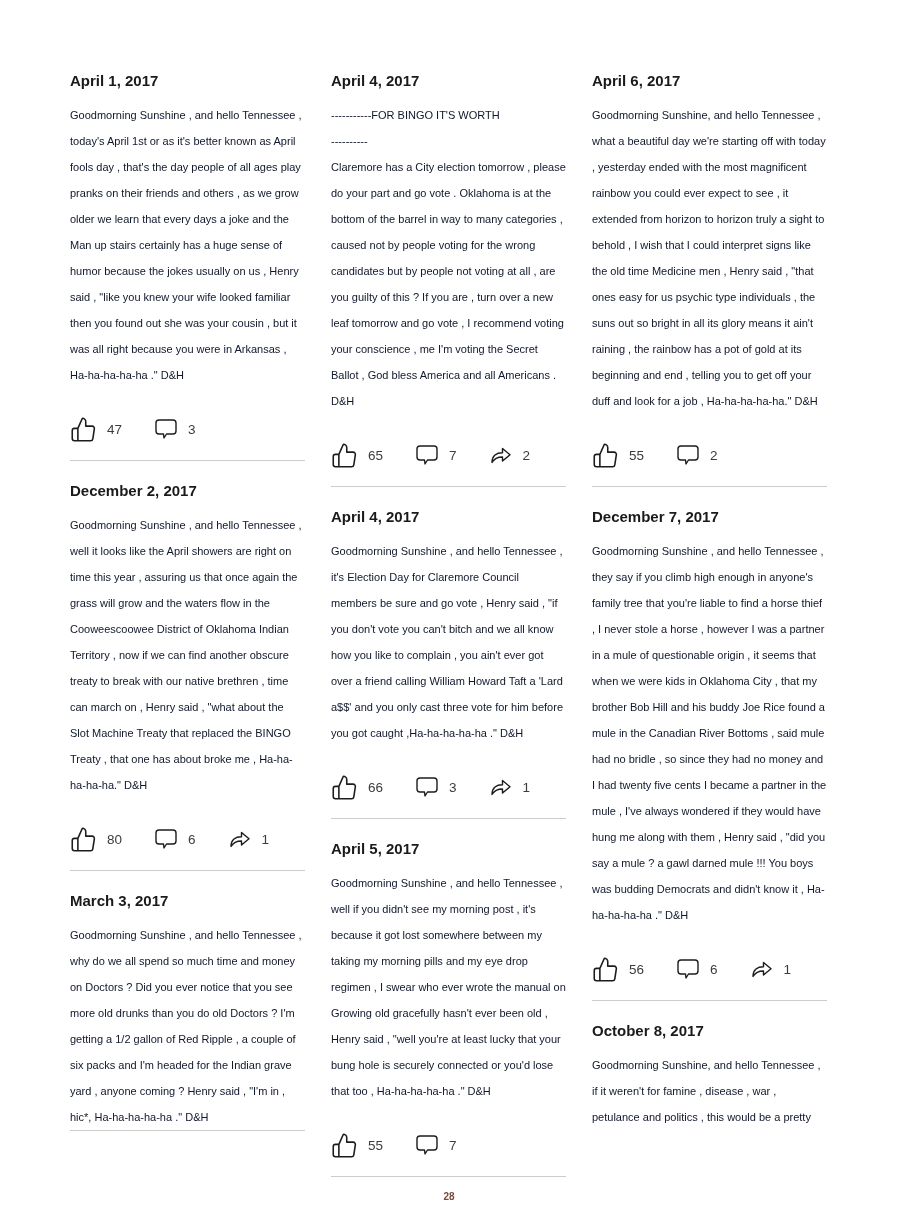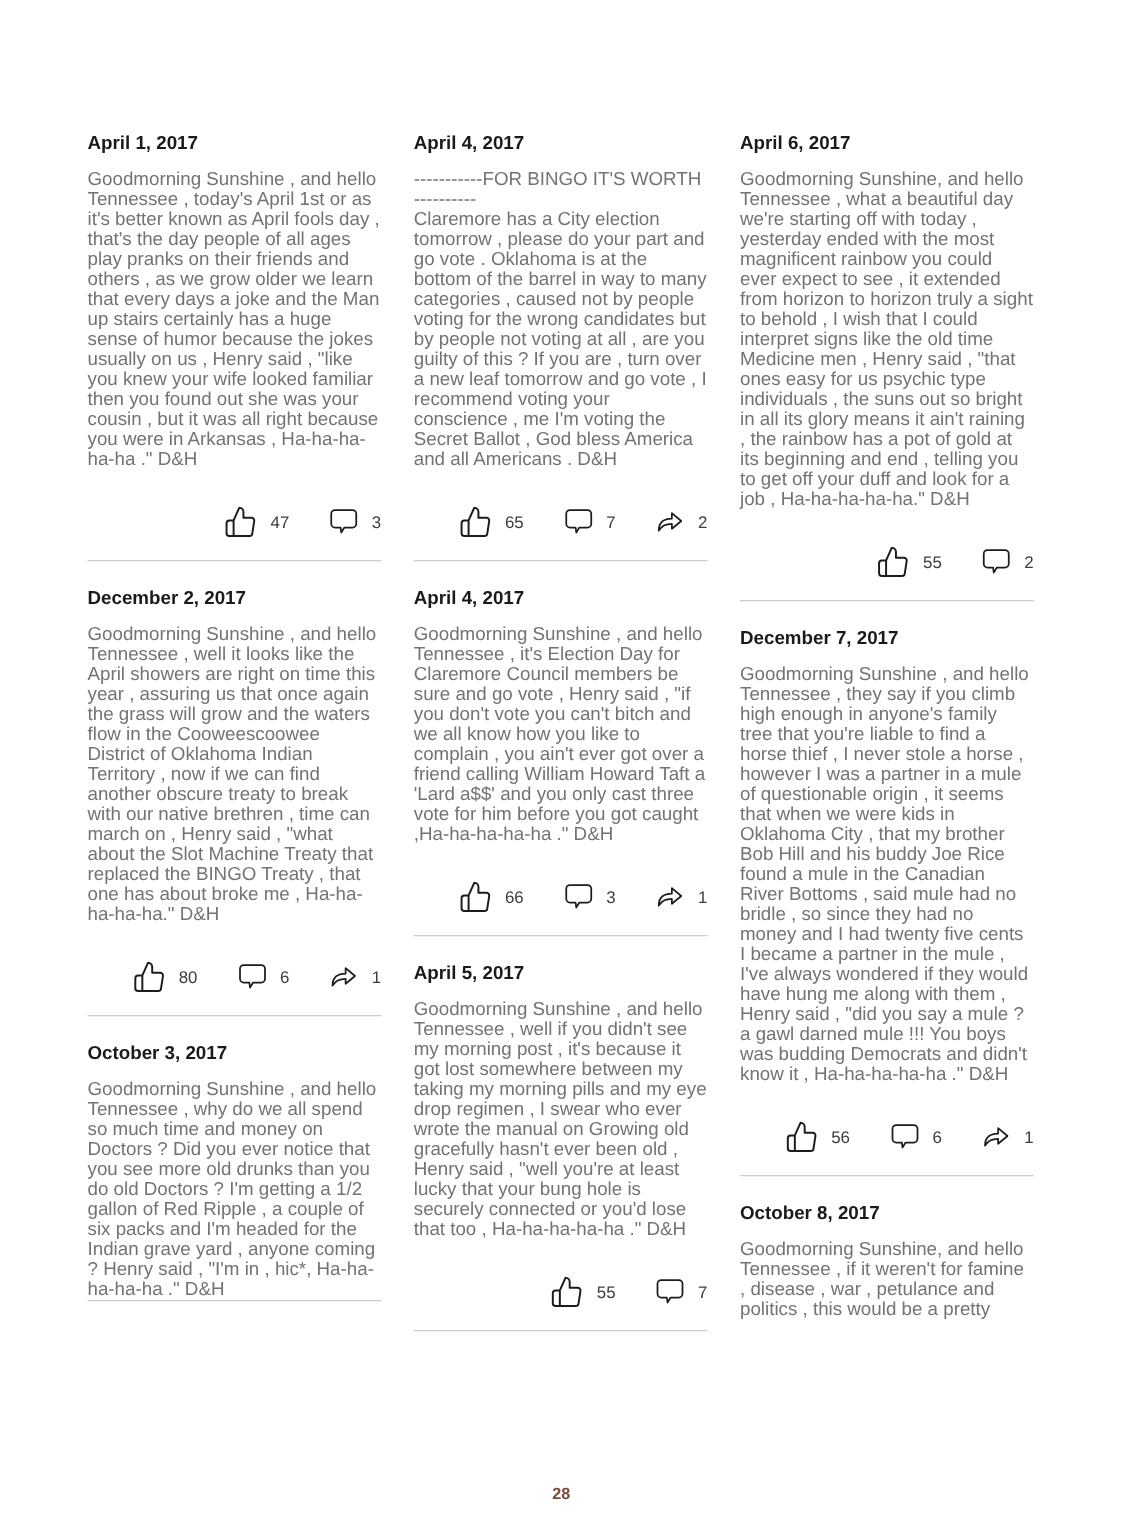"April 1, 2017" .col { margin-top: 34px -> none }
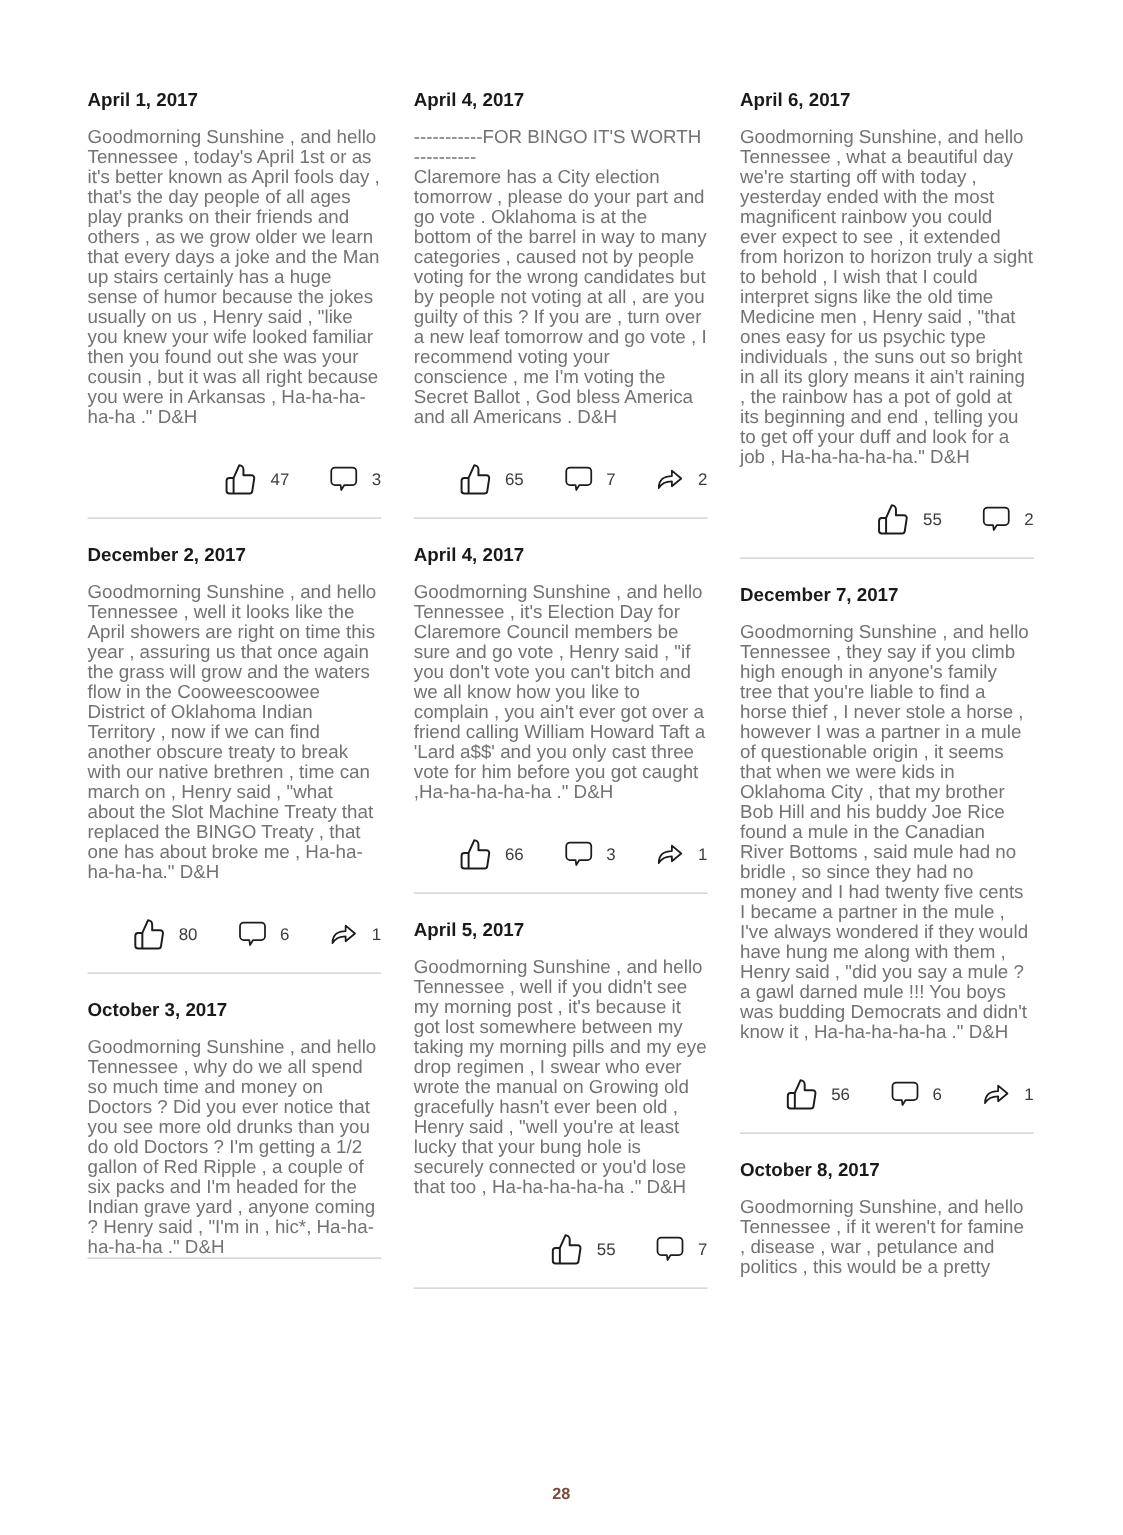"Goodmorning Sunshine , and hello" .body { color: #737373 -> #0f172a; font-size: 15px -> 11px; line-height: 16px -> 26px }
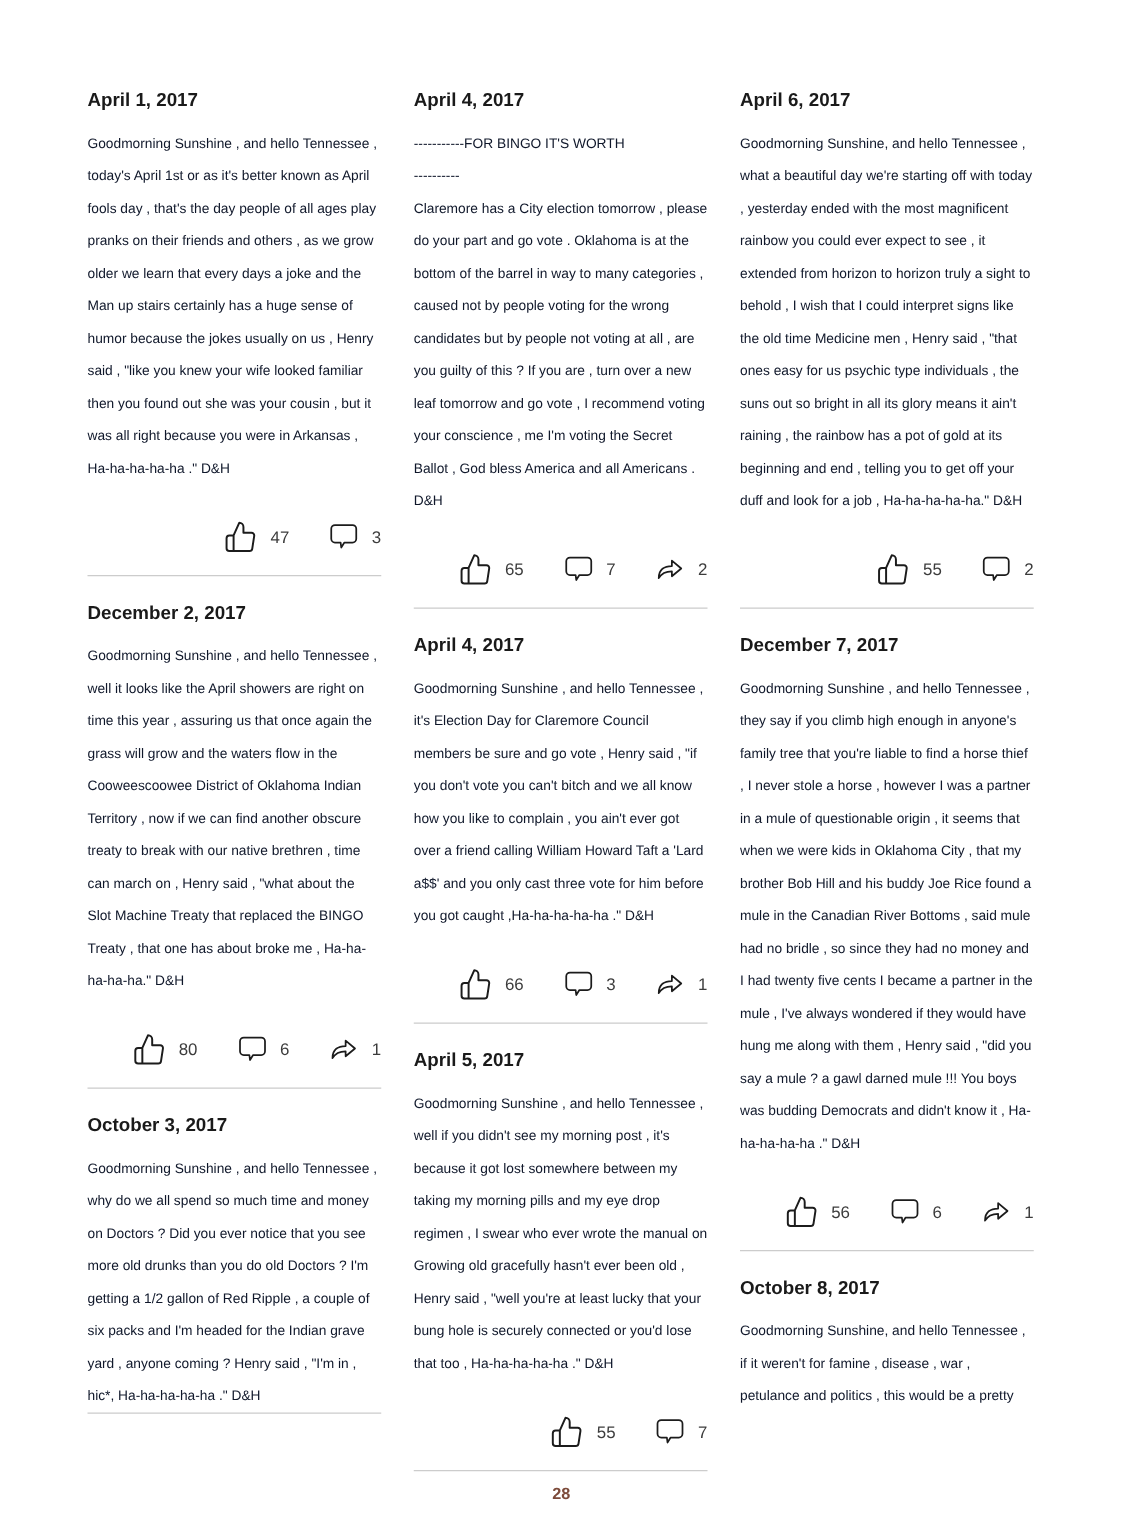"47" .stats { justify-content: flex-end -> flex-start }
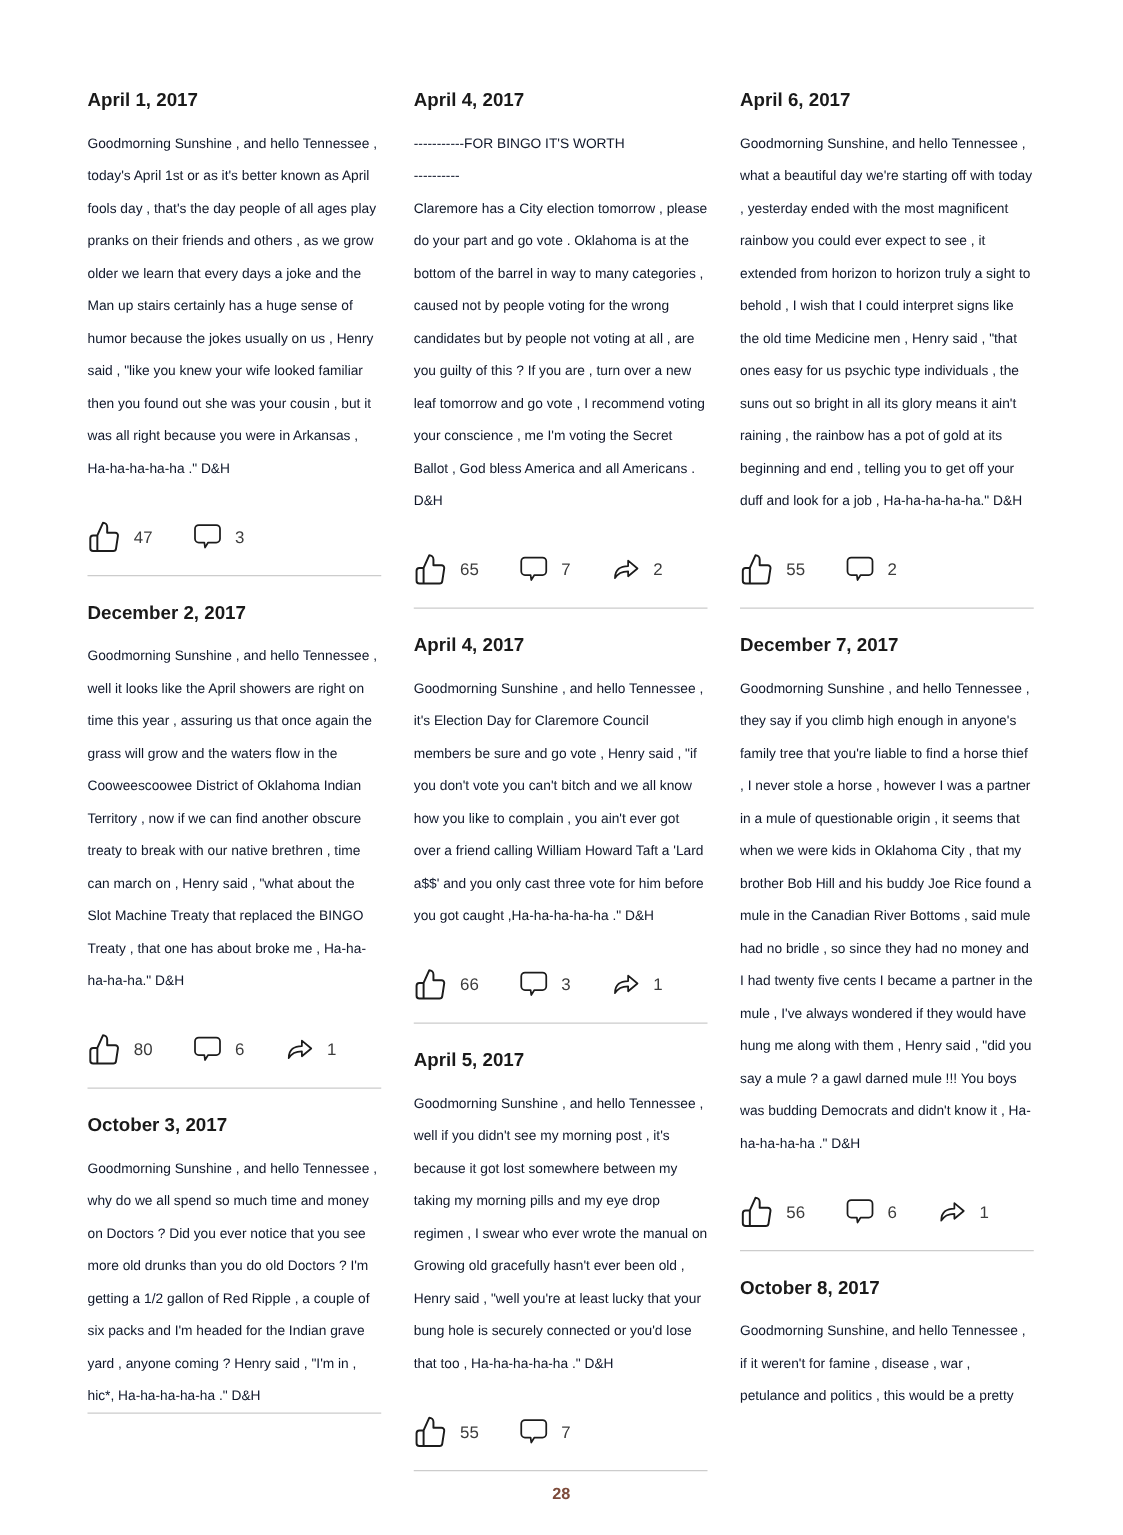"October 3, 2017" h3.date { text: October -> March }
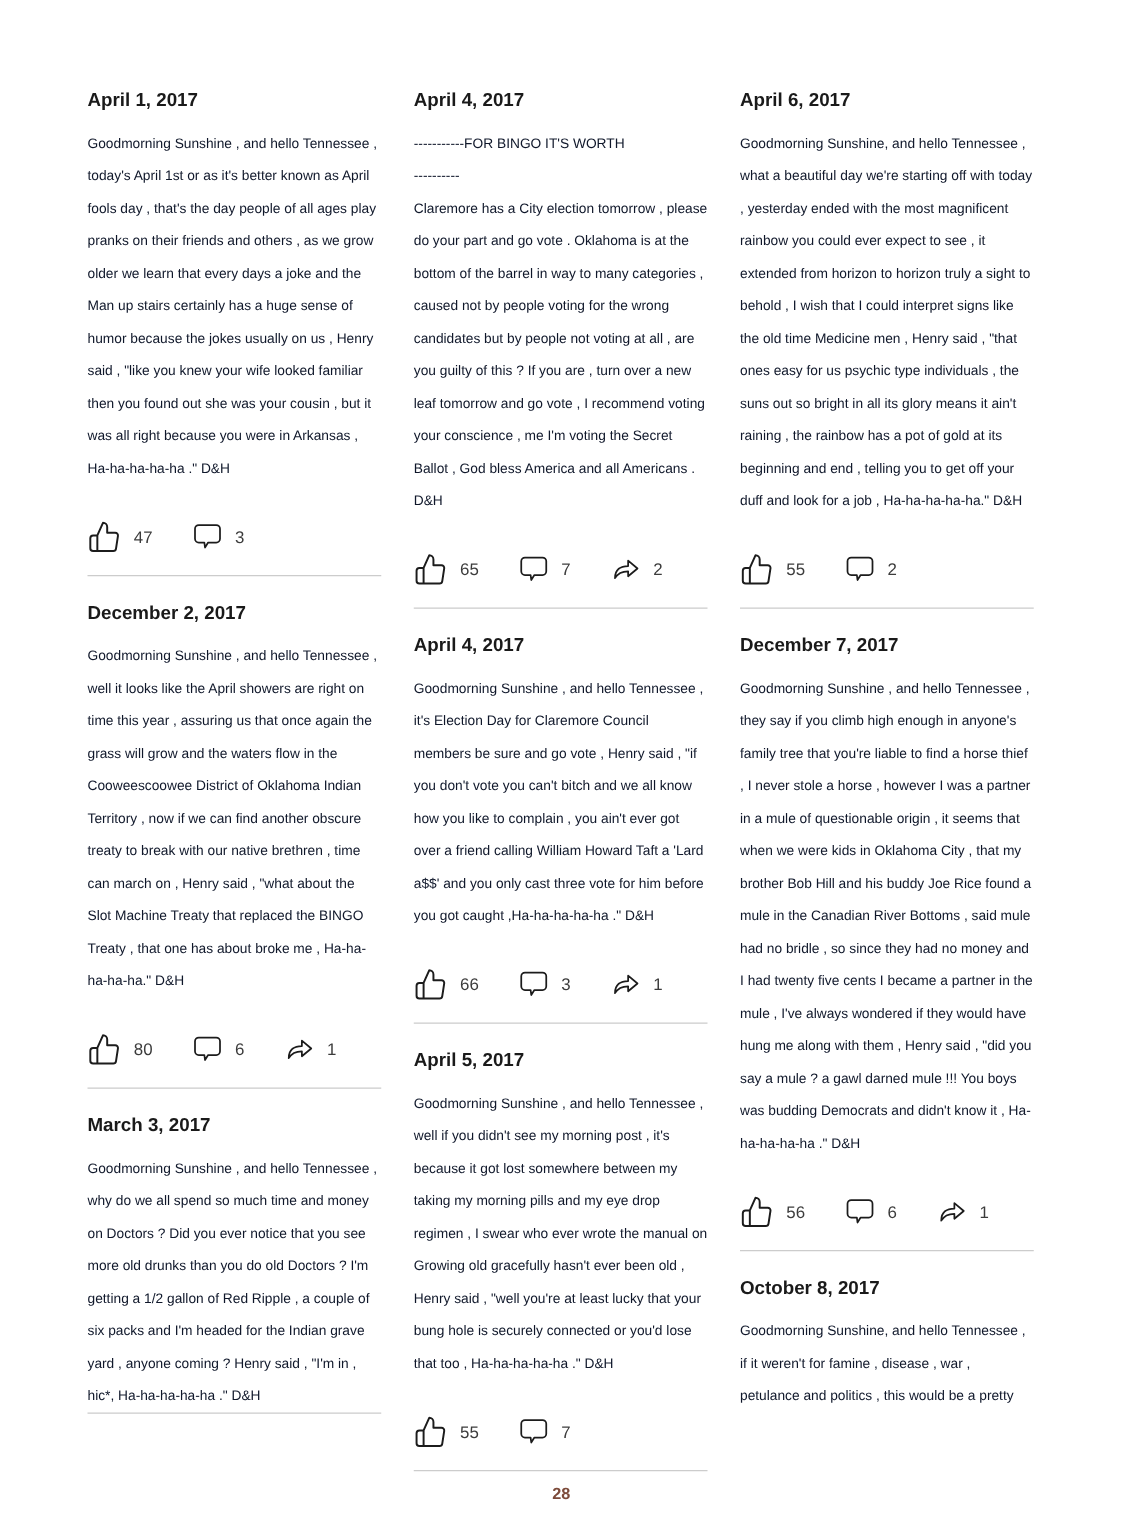"28" .pagenum { font-size: 13px -> 10px }
